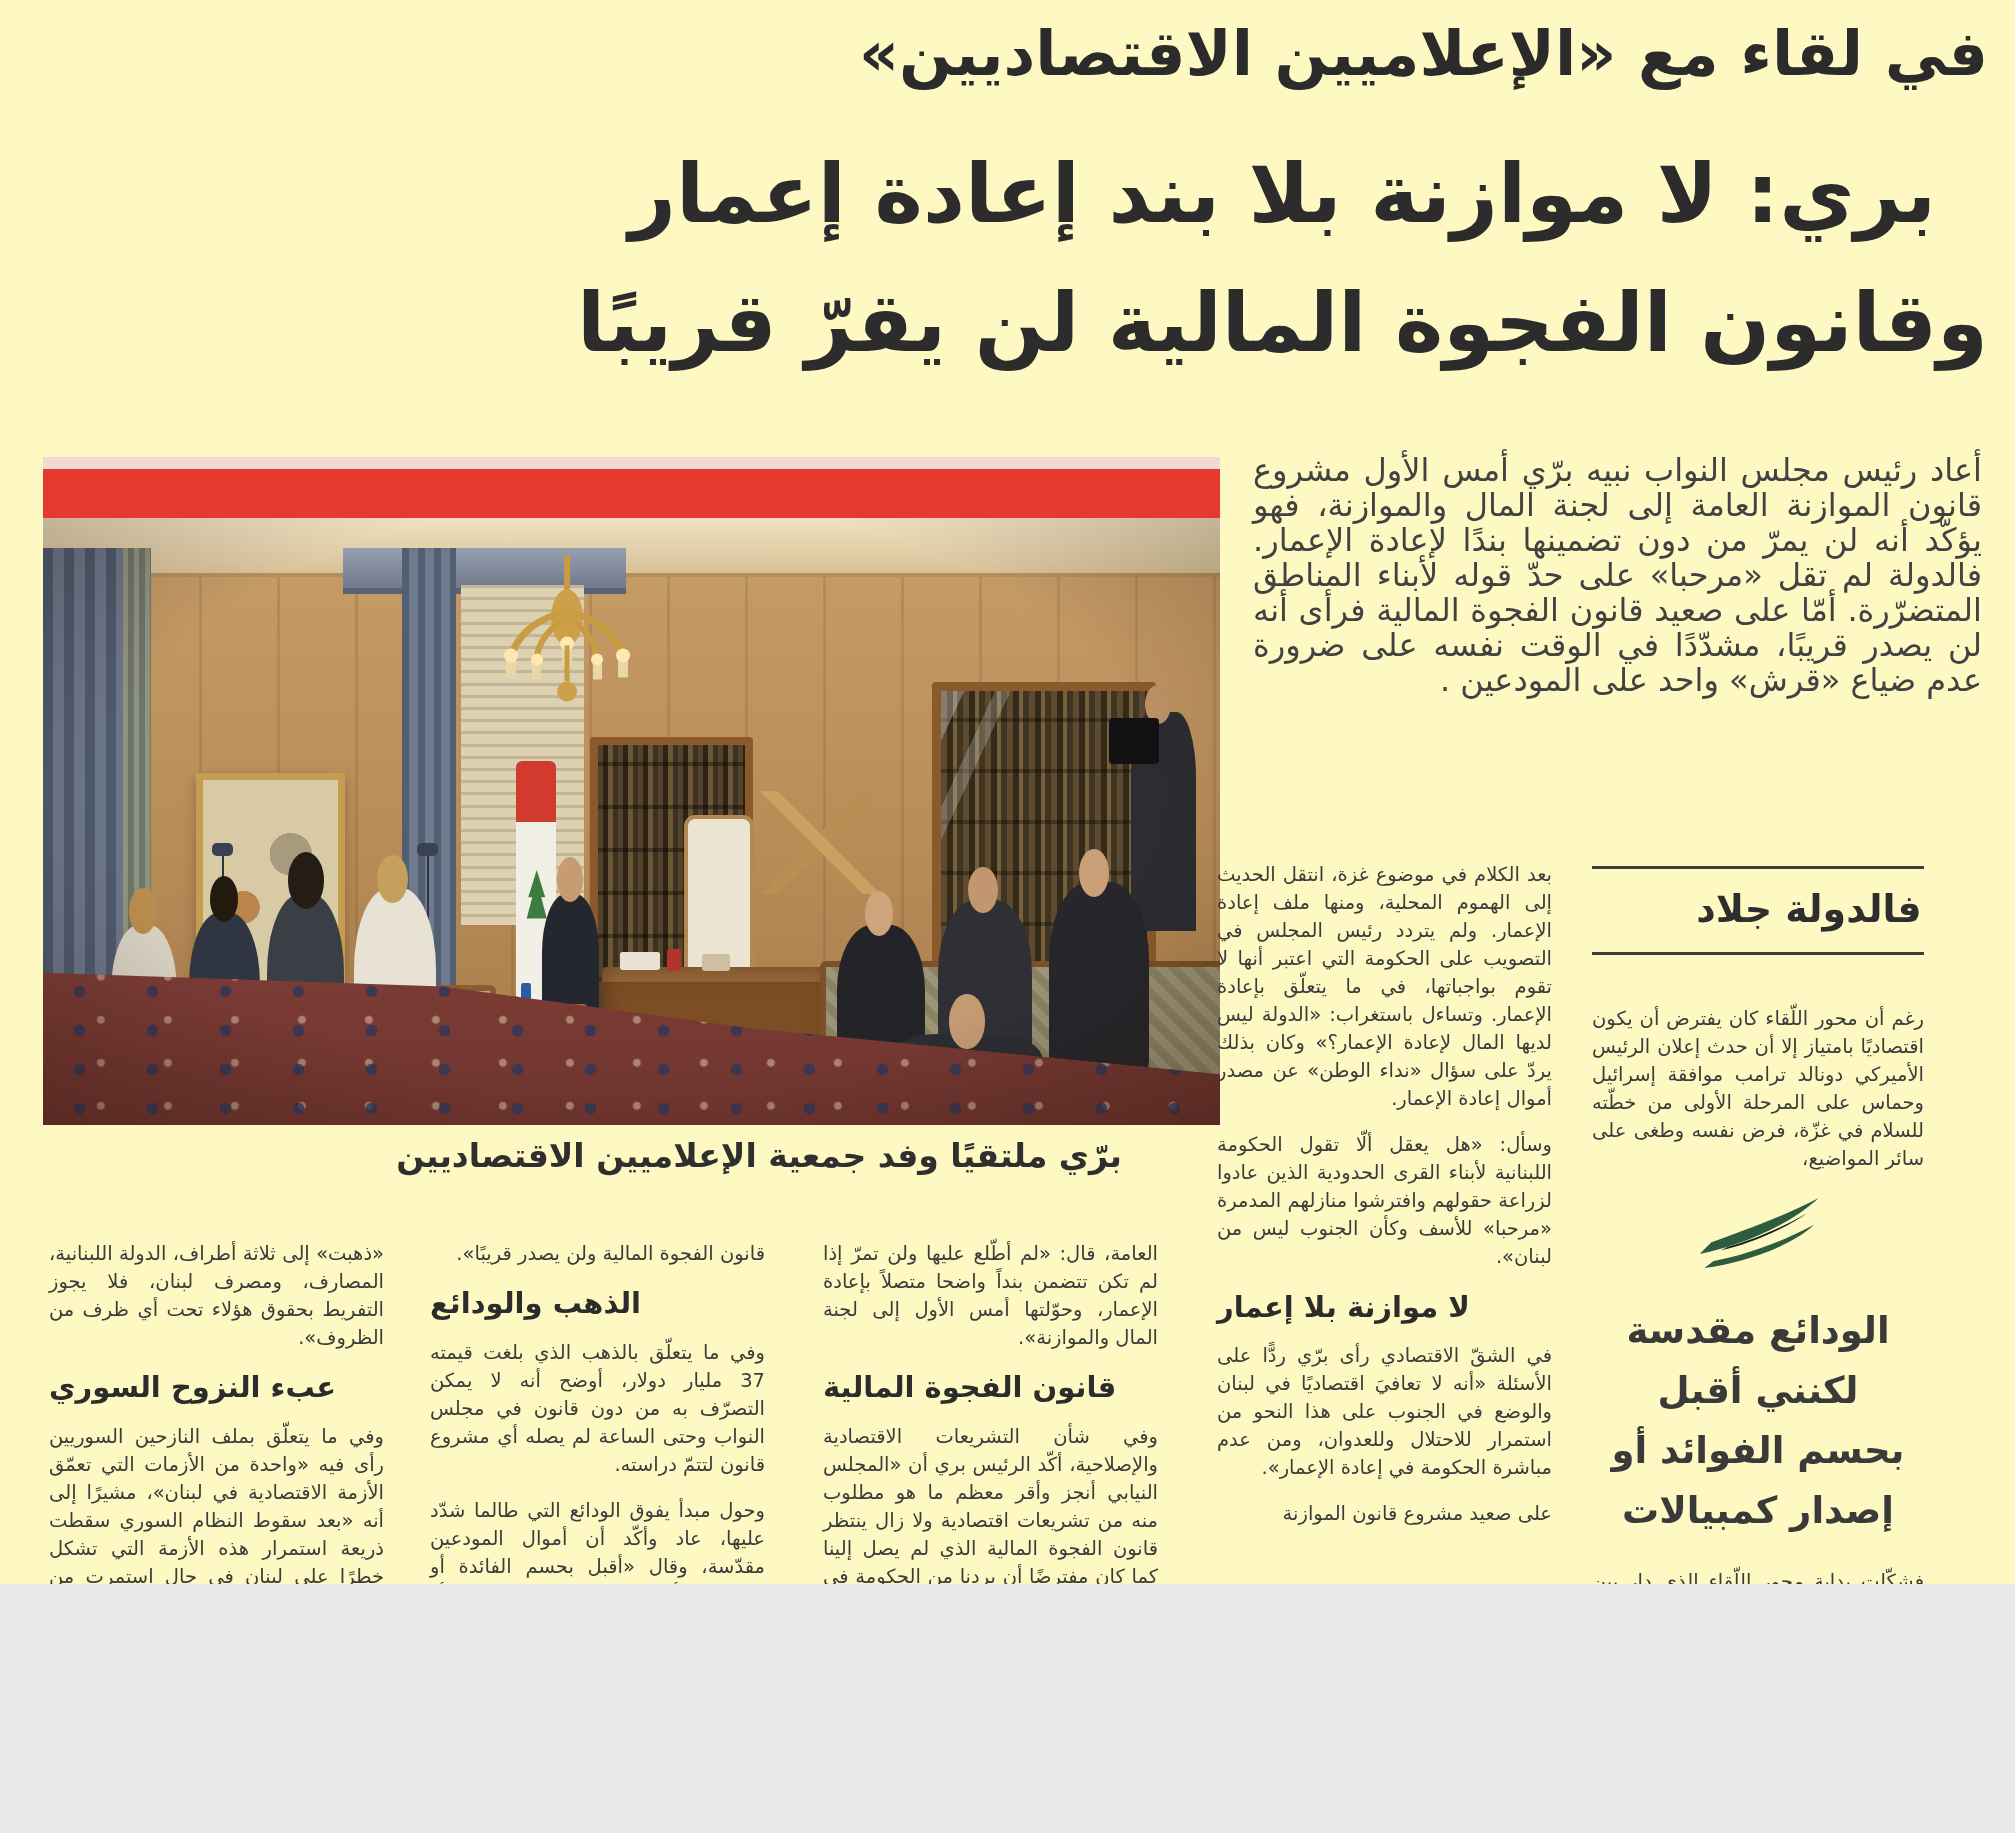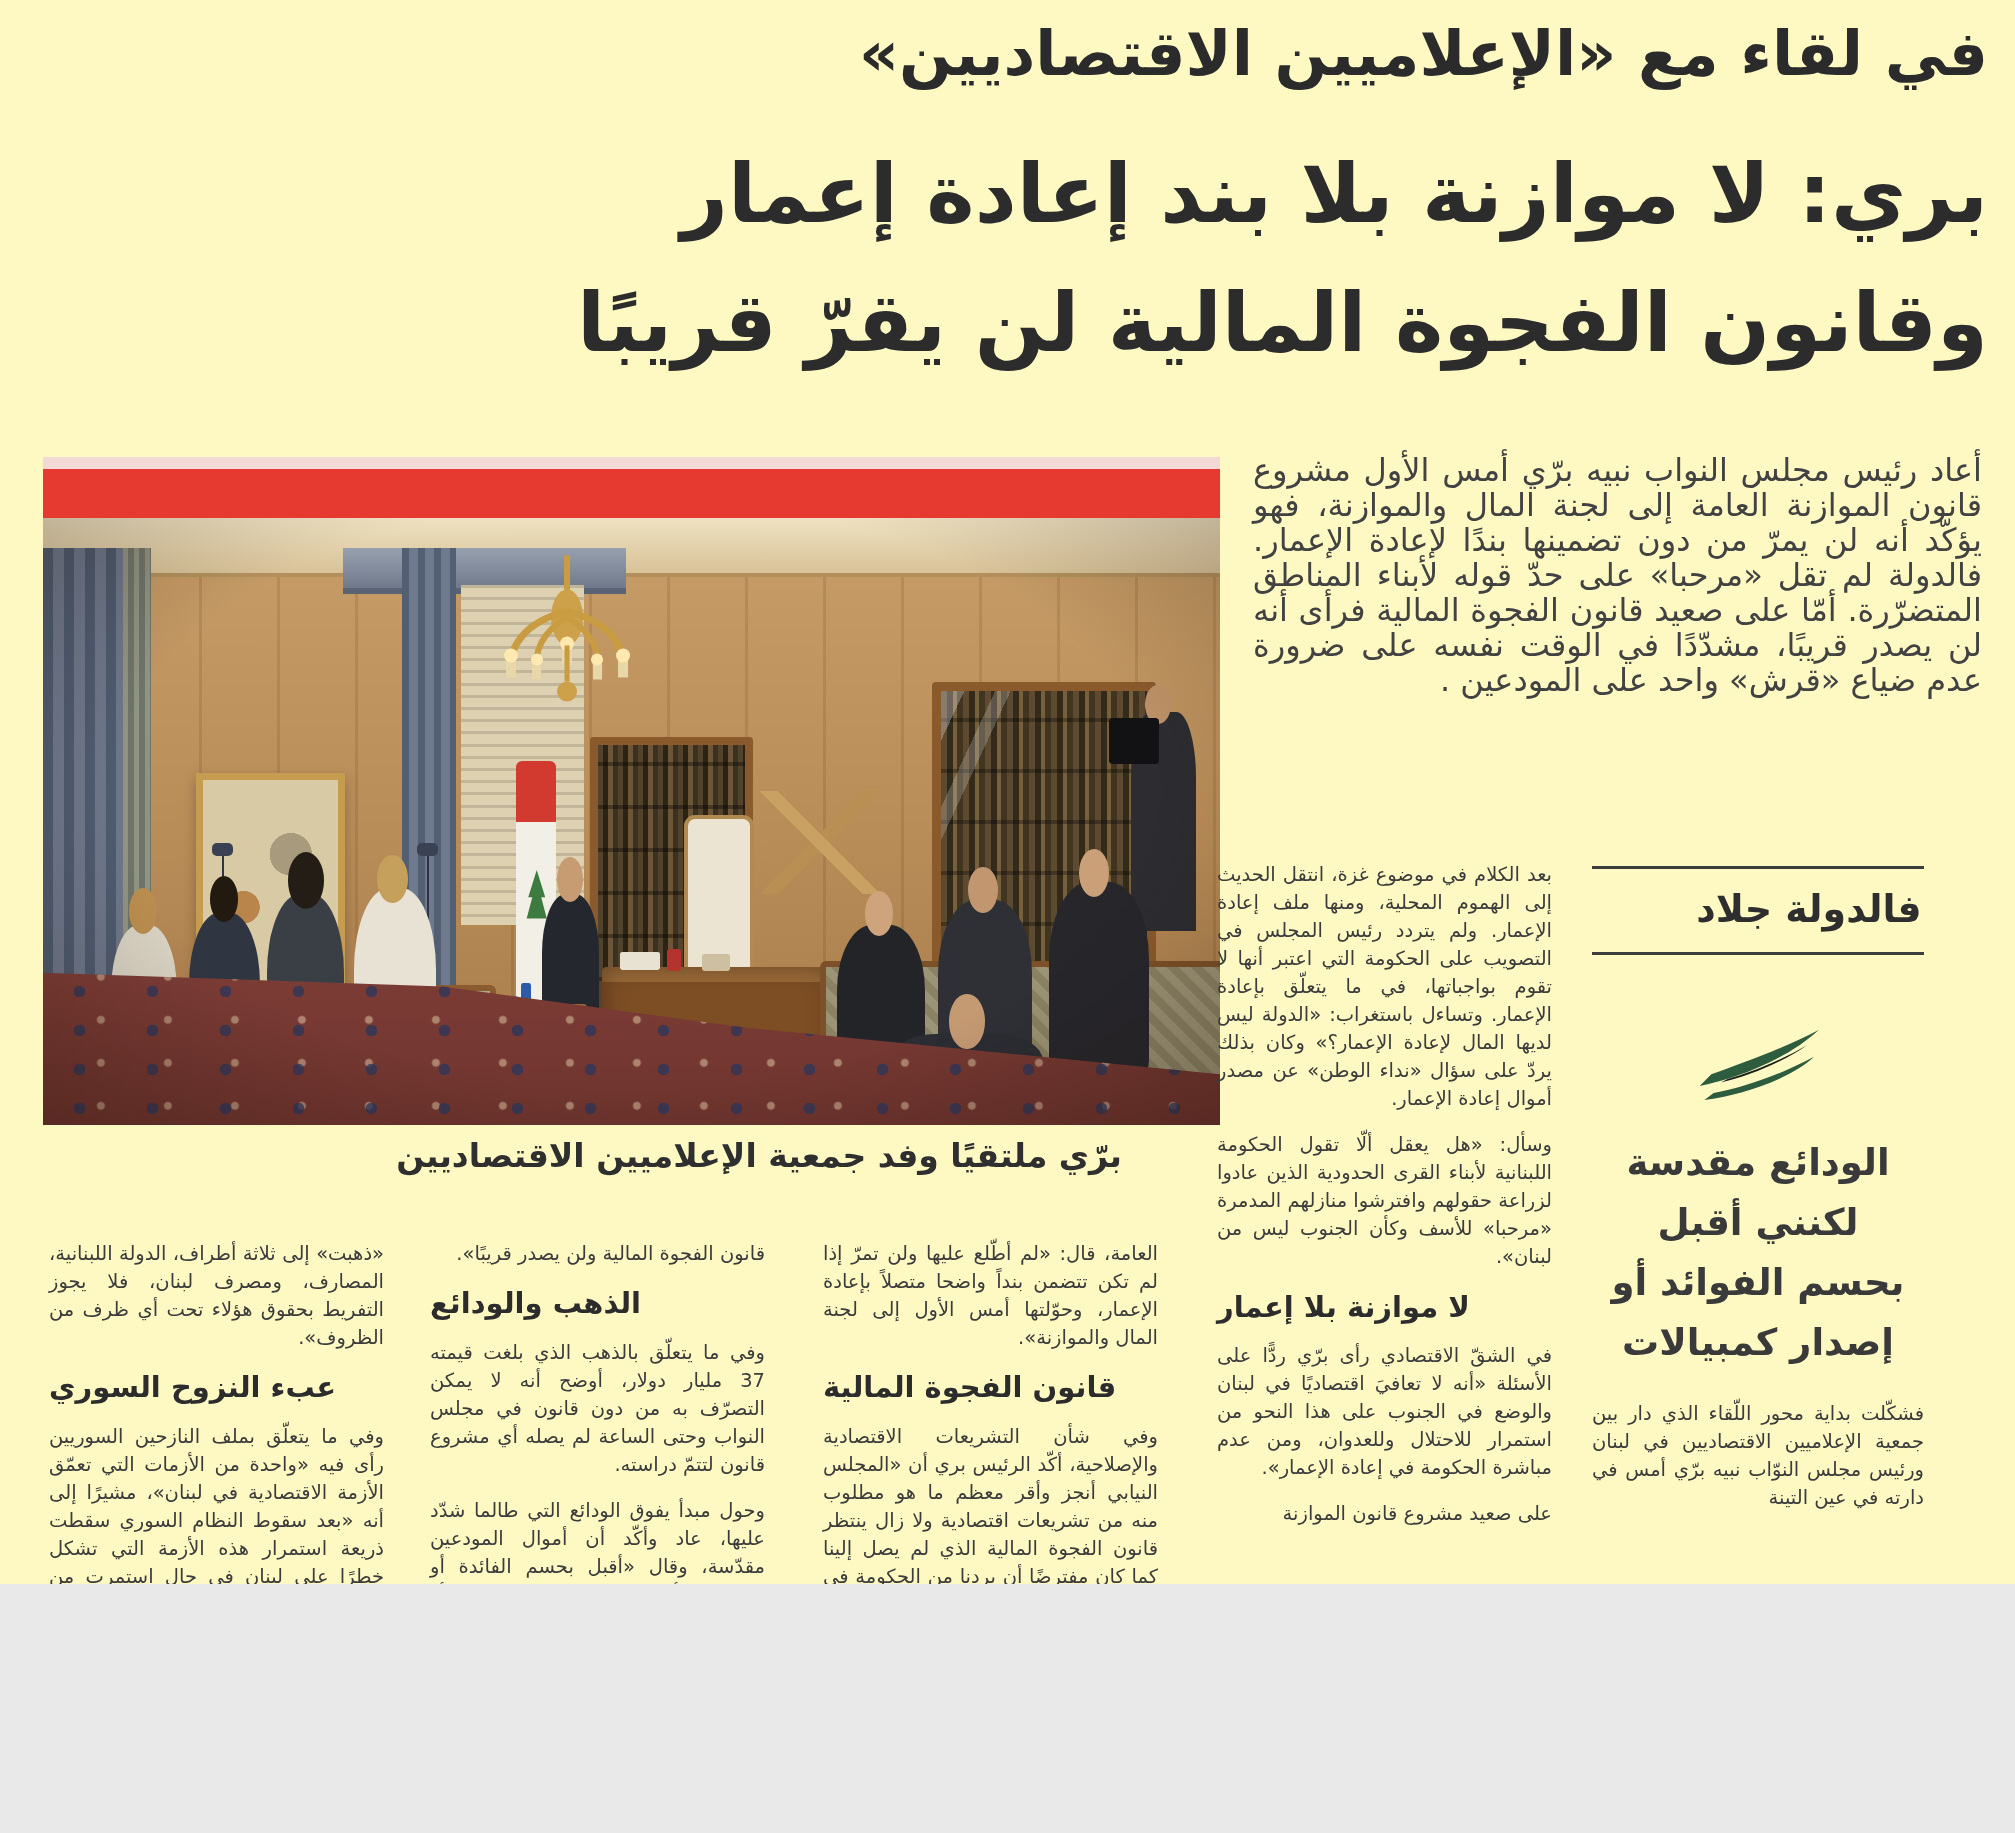"بري: لا موازنة بلا بند" .headline { text-align: right -> center }
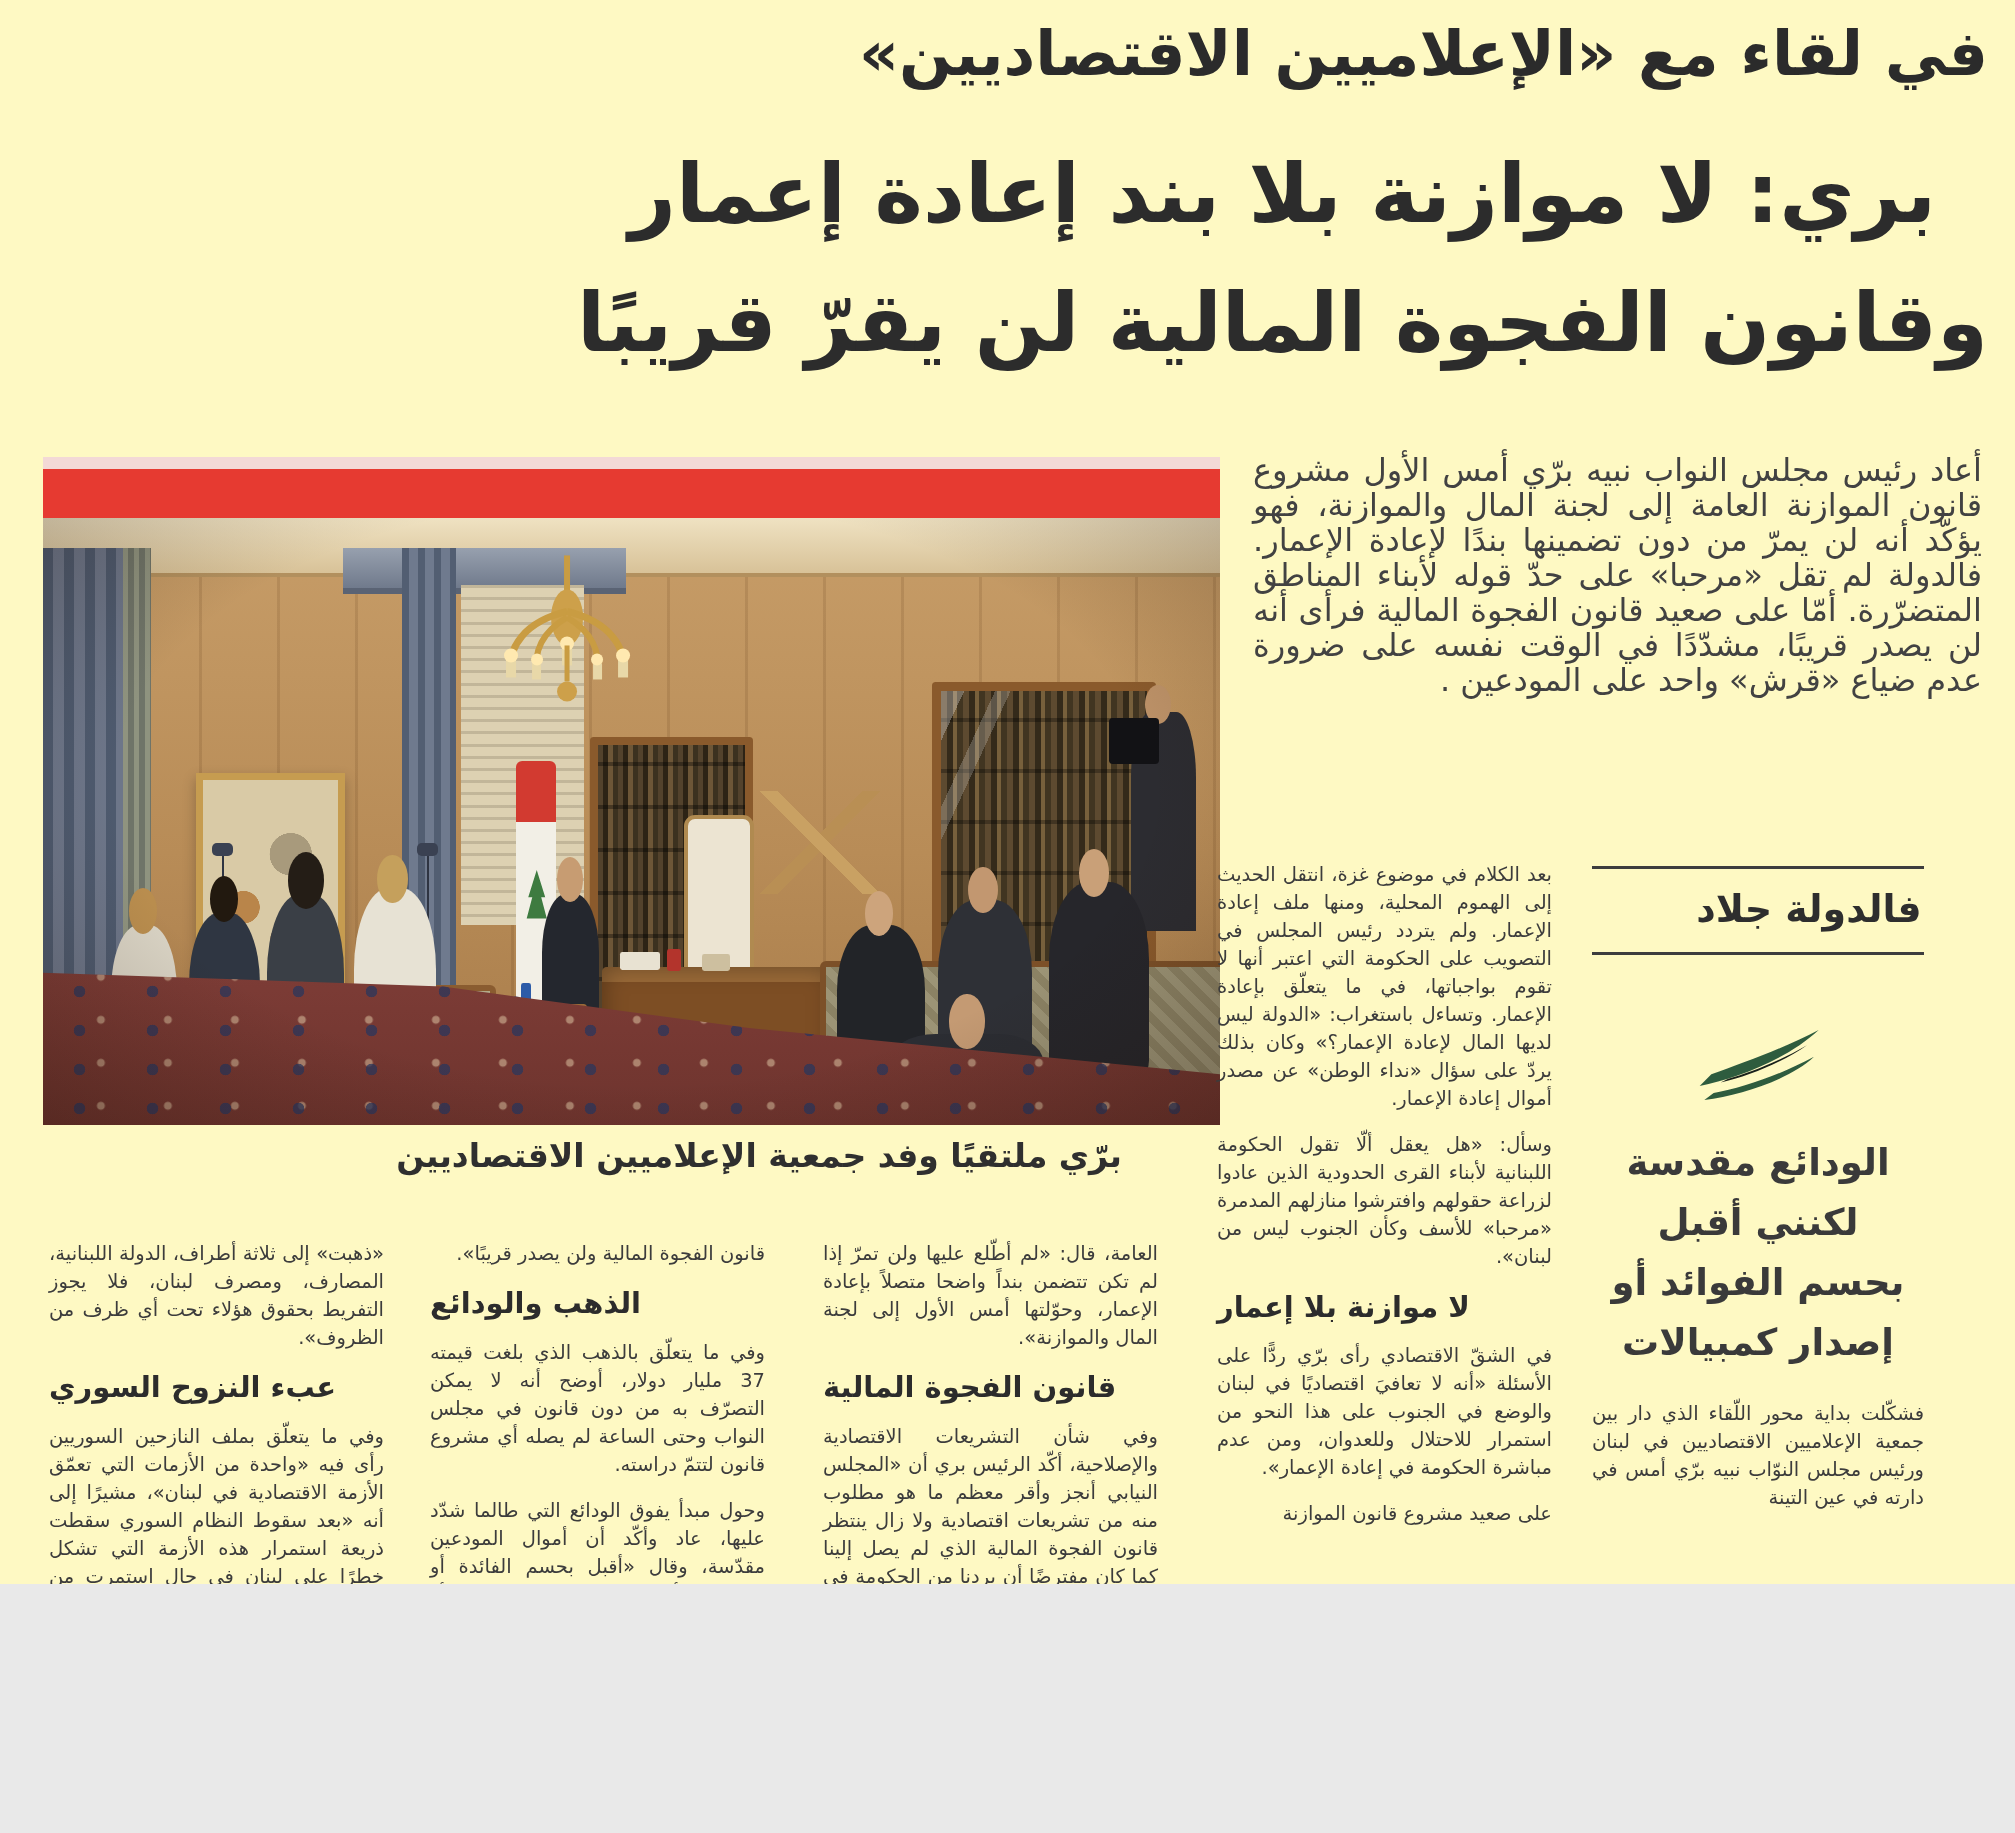"رغم أن محور اللّقاء كان" p { html: none -> <p>رغم أن محور اللّقاء كان يفترض أن يكون اقتصاديًا بامتياز إلا أن حدث إعلان الرئيس الأميركي دونالد ترامب موافقة إسرائيل وحماس على المرحلة الأولى من خطّته للسلام في غزّة، فرض نفسه وطغى على سائر المواضيع،</p> }
